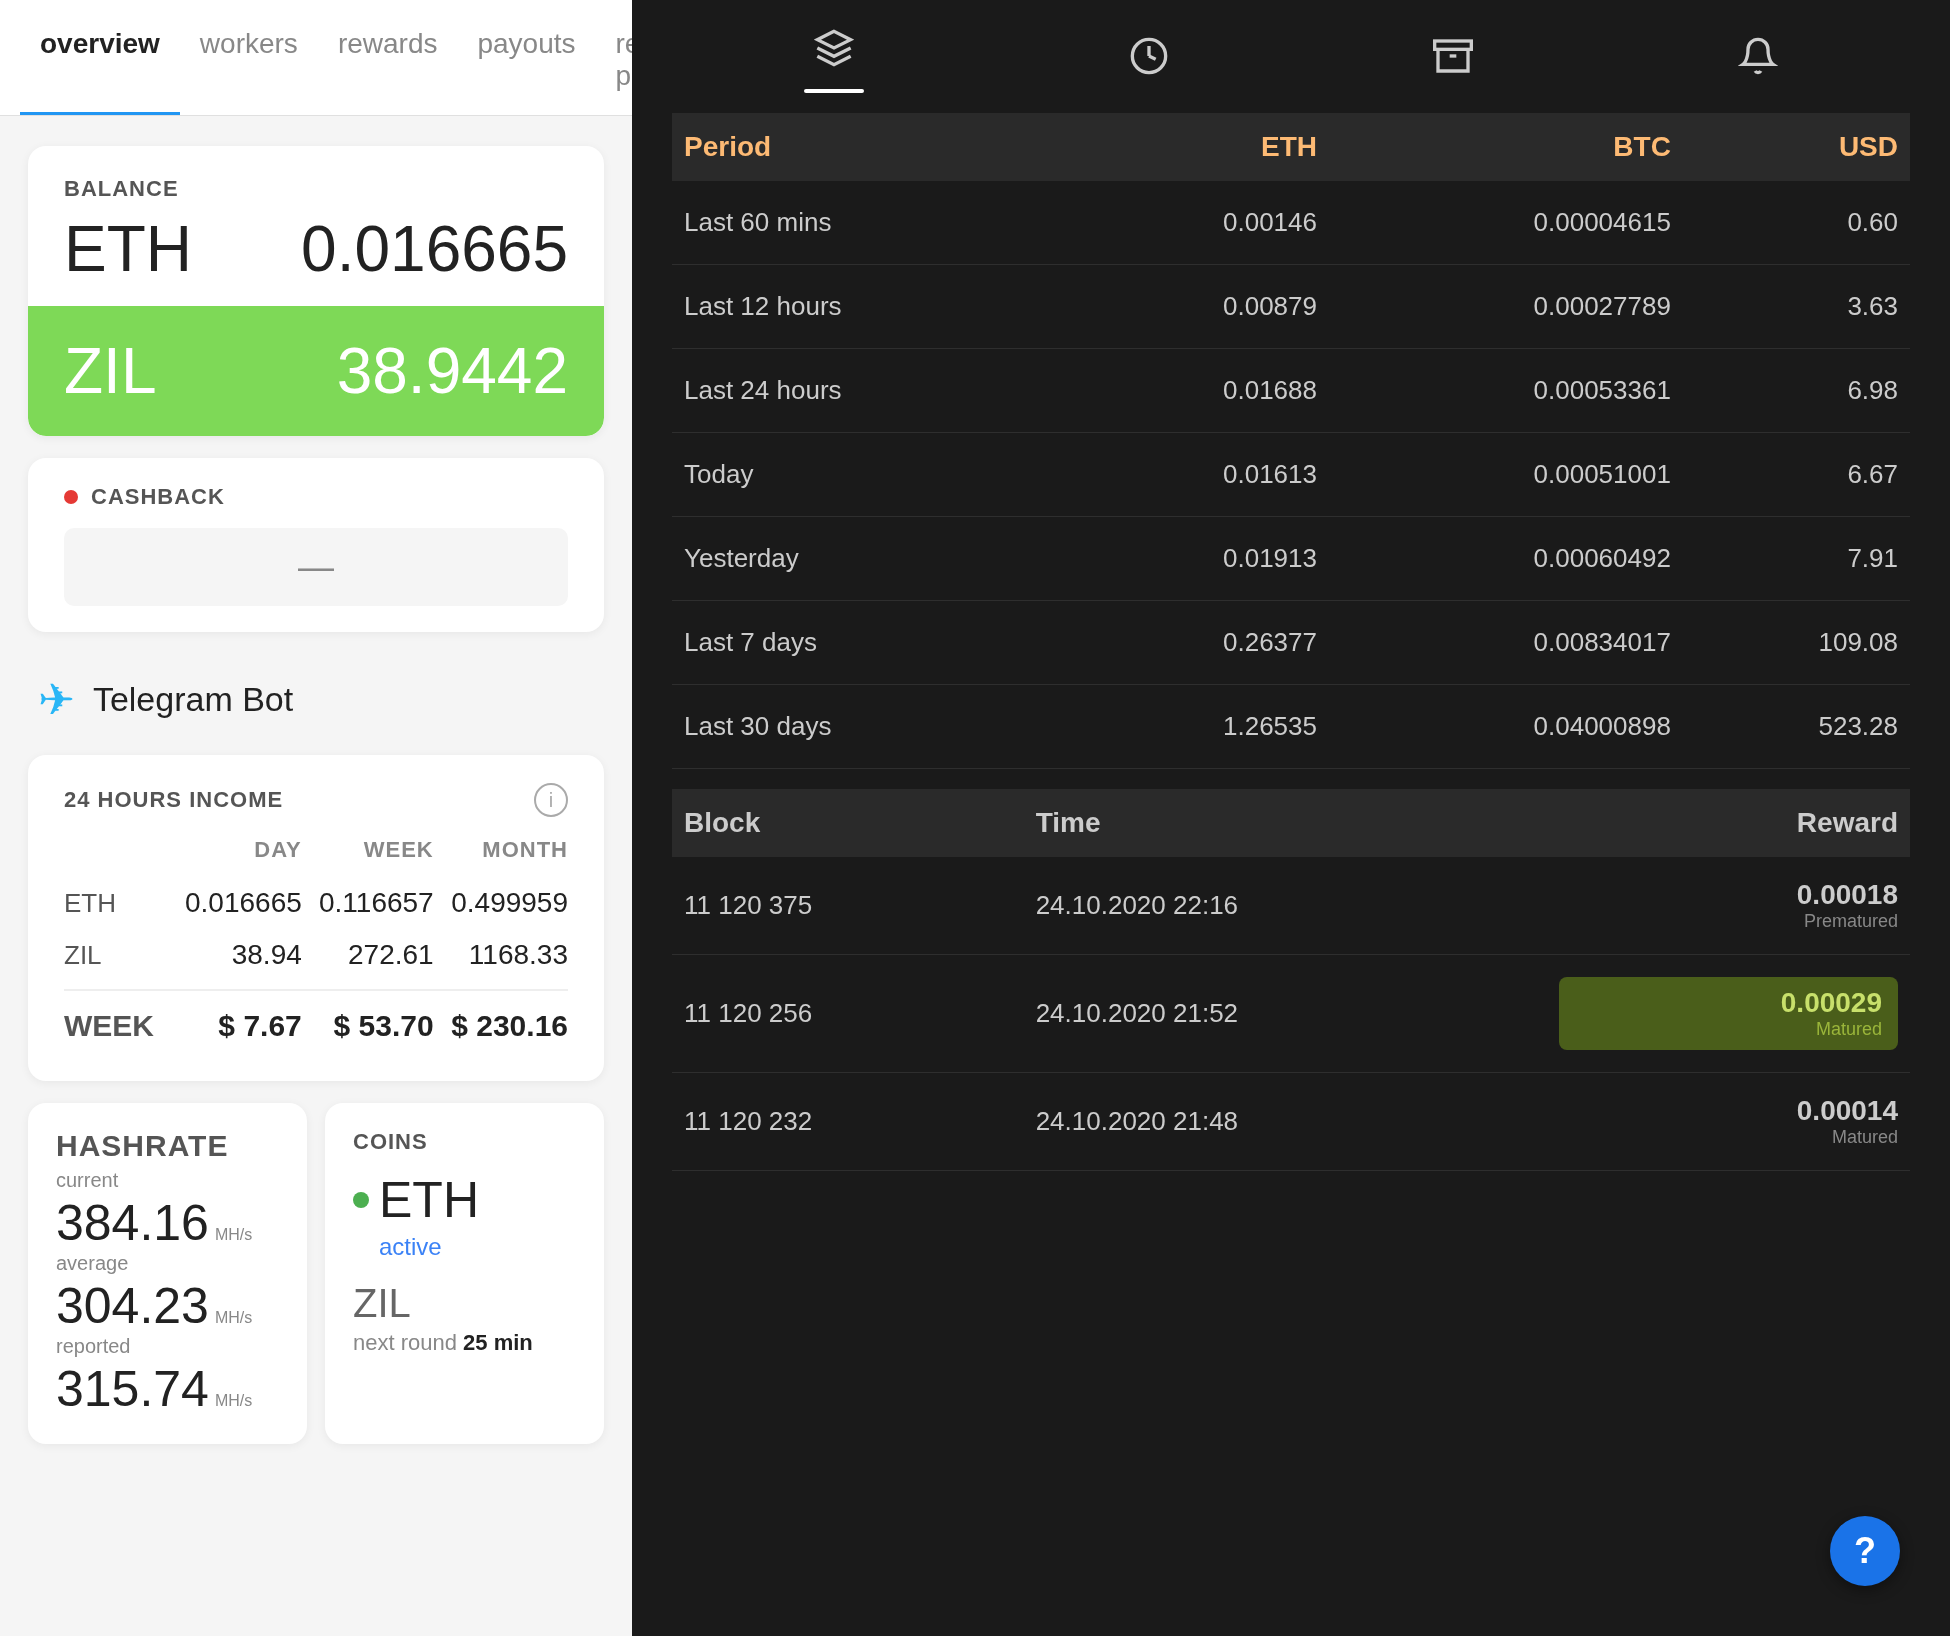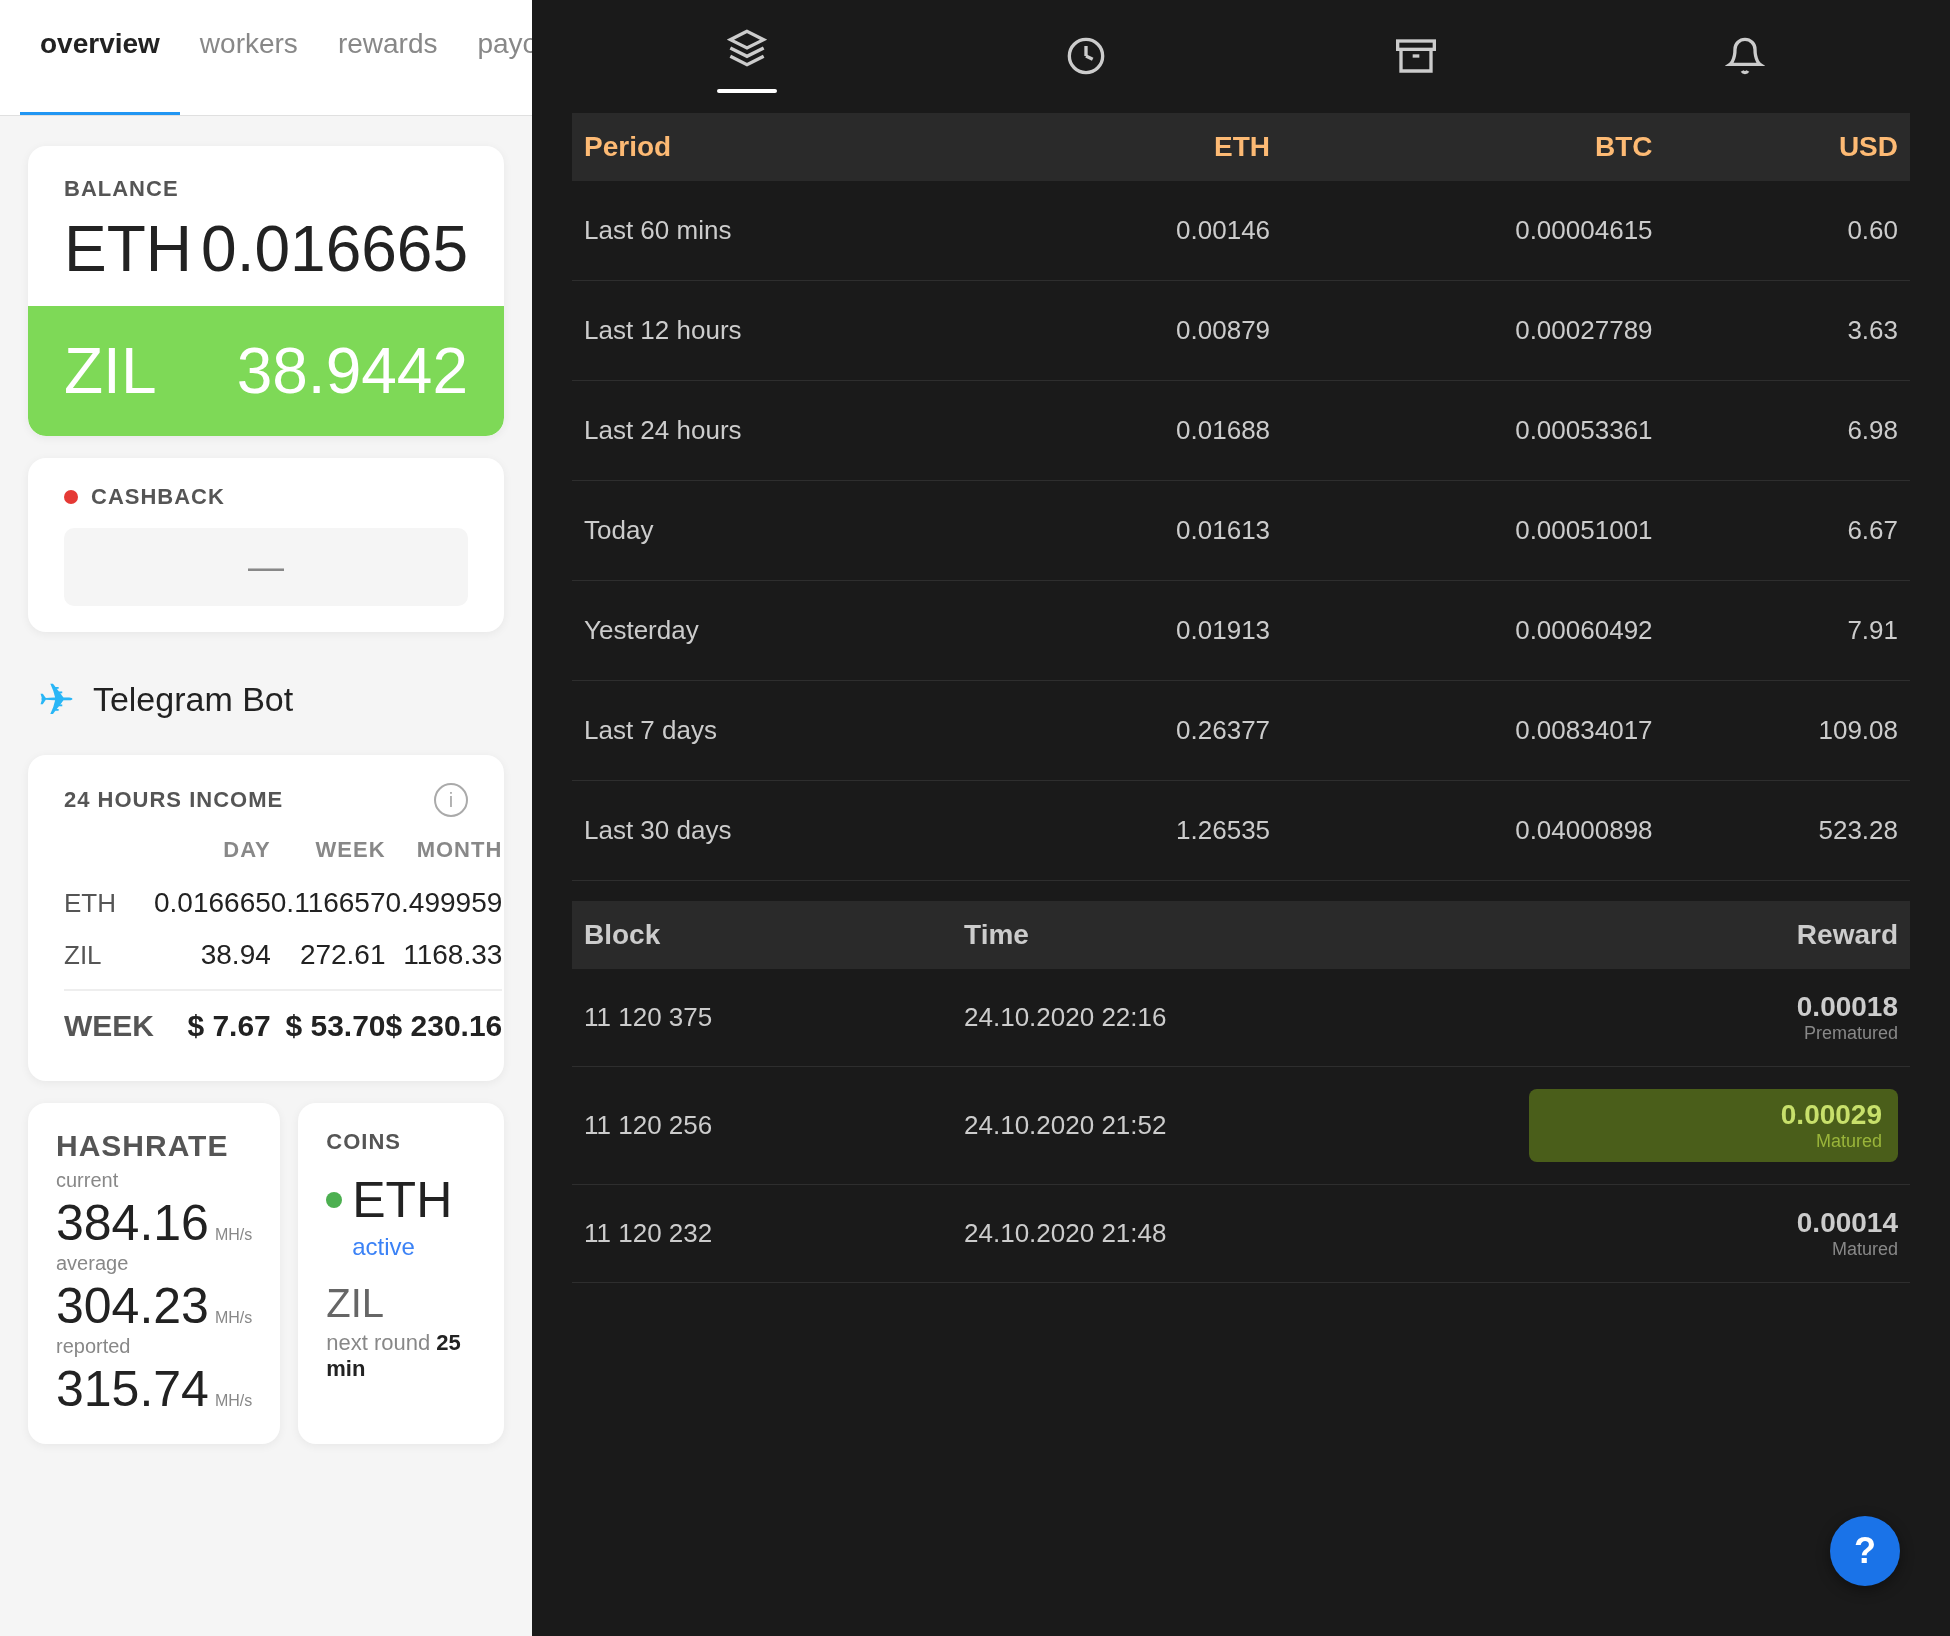"overview" .left-panel { width: 532px -> 632px }
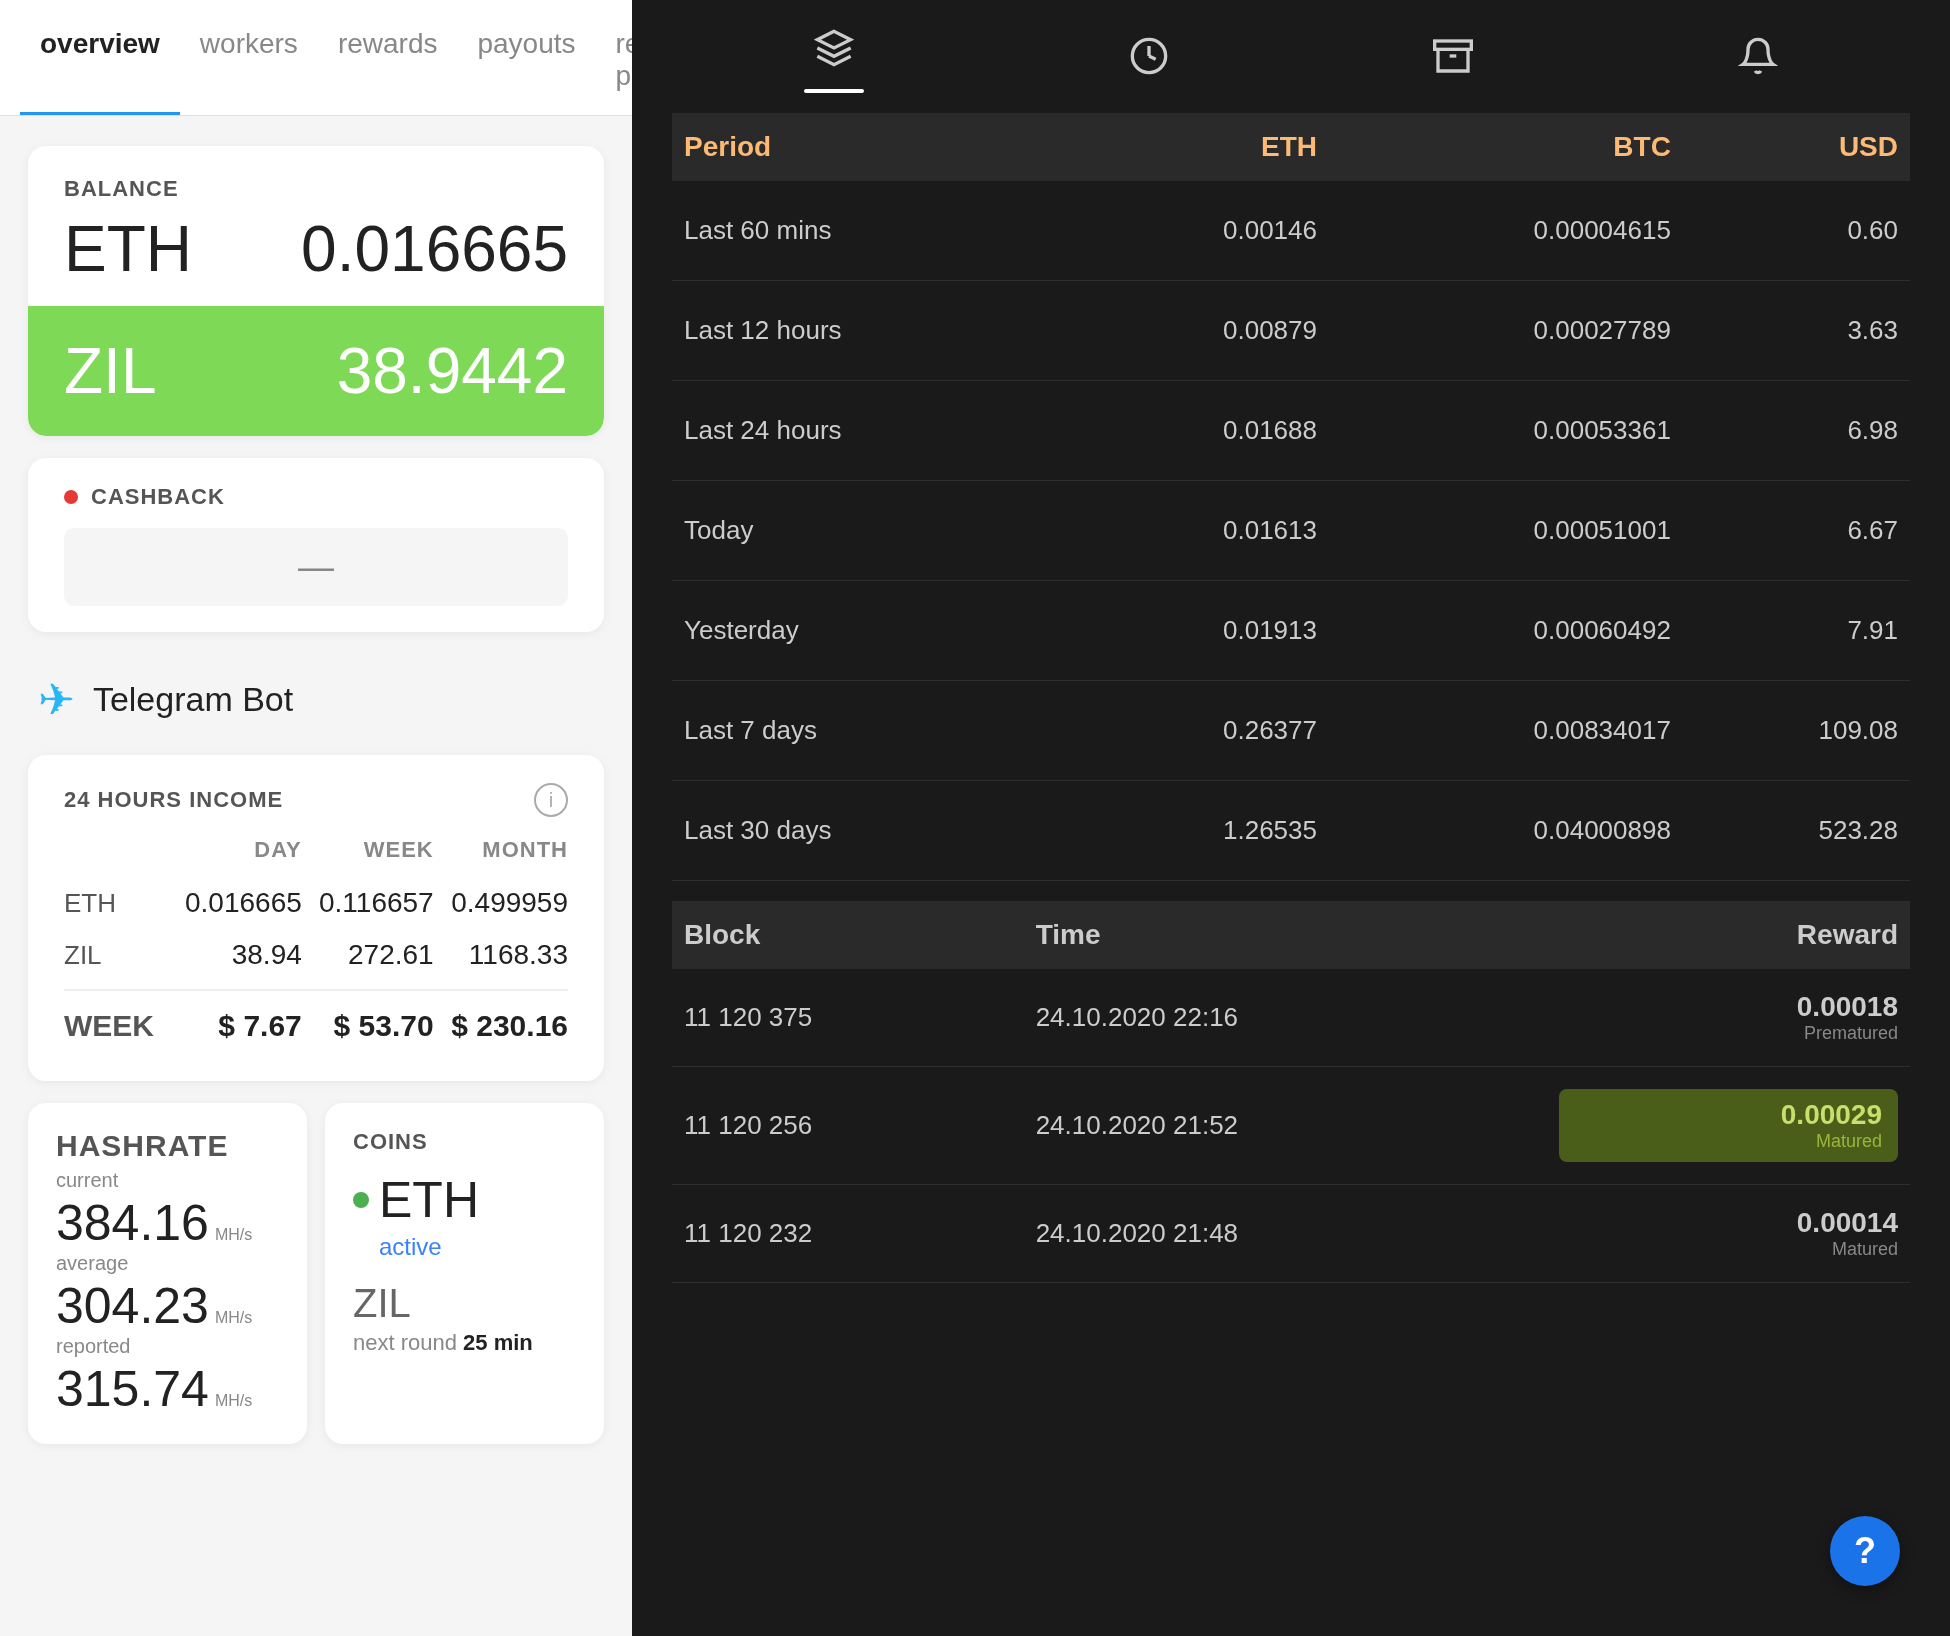"Last 60 mins" .stats-table td { padding: 34px 12px -> 26px 12px }
